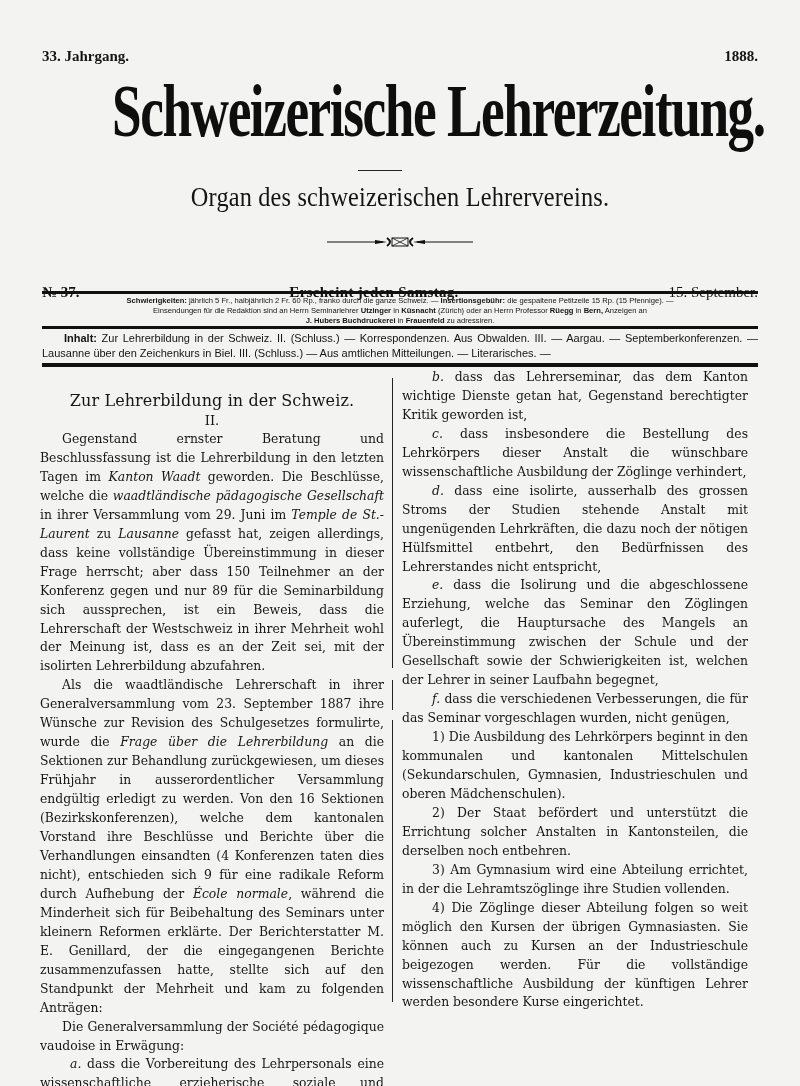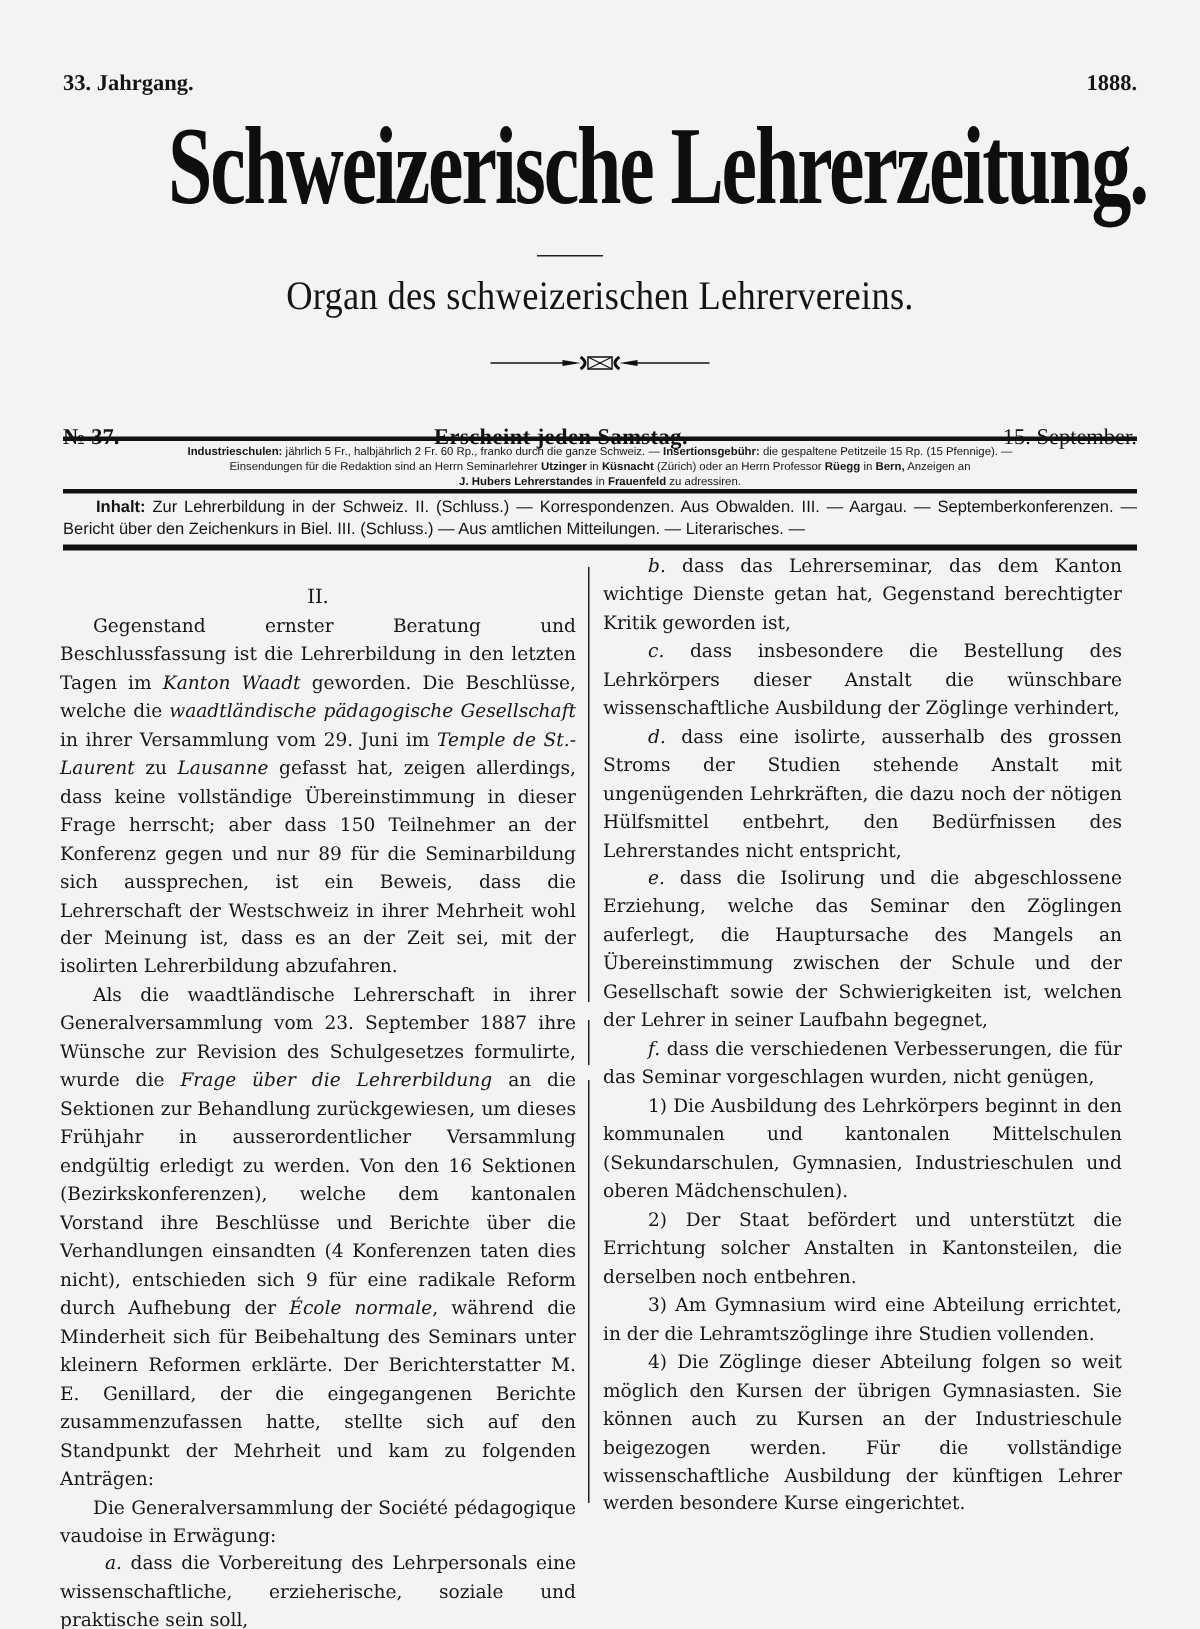"Industrieschulen:" b { text: Industrieschulen -> Schwierigkeiten }
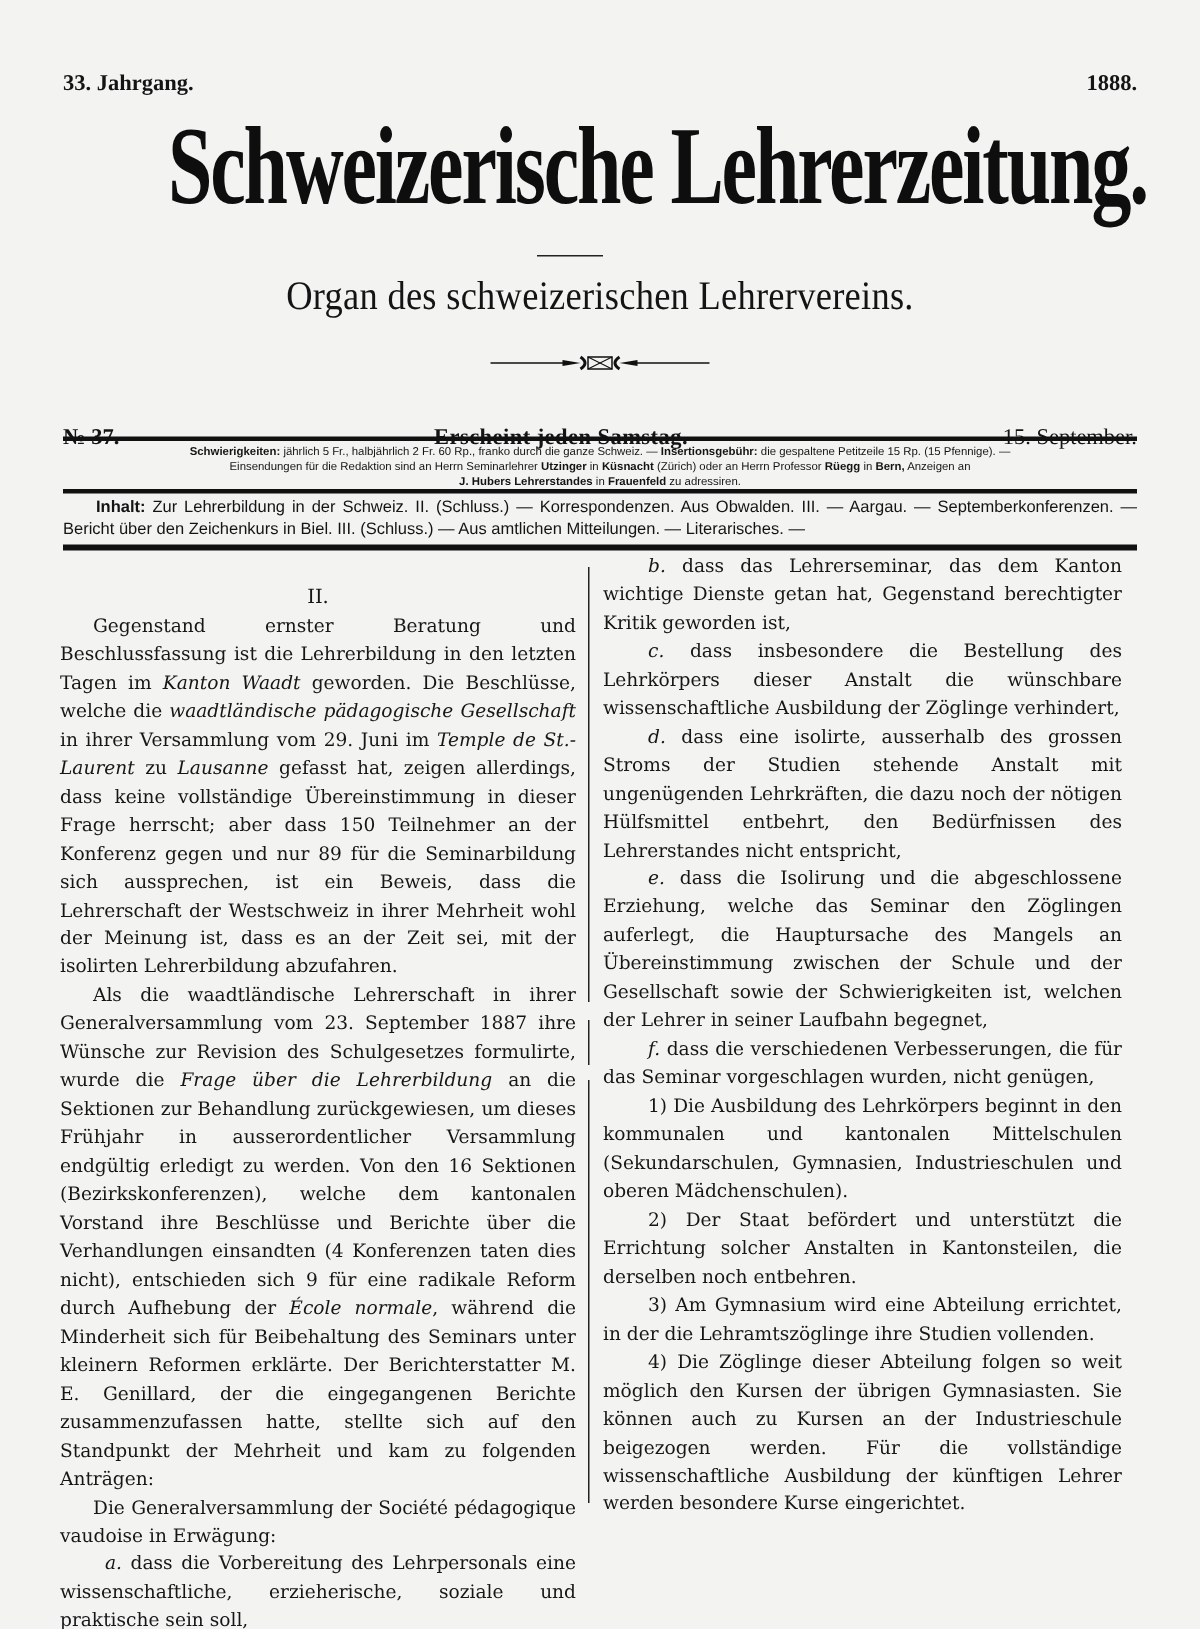"J. Hubers Lehrerstandes" b { text: Lehrerstandes -> Buchdruckerei }
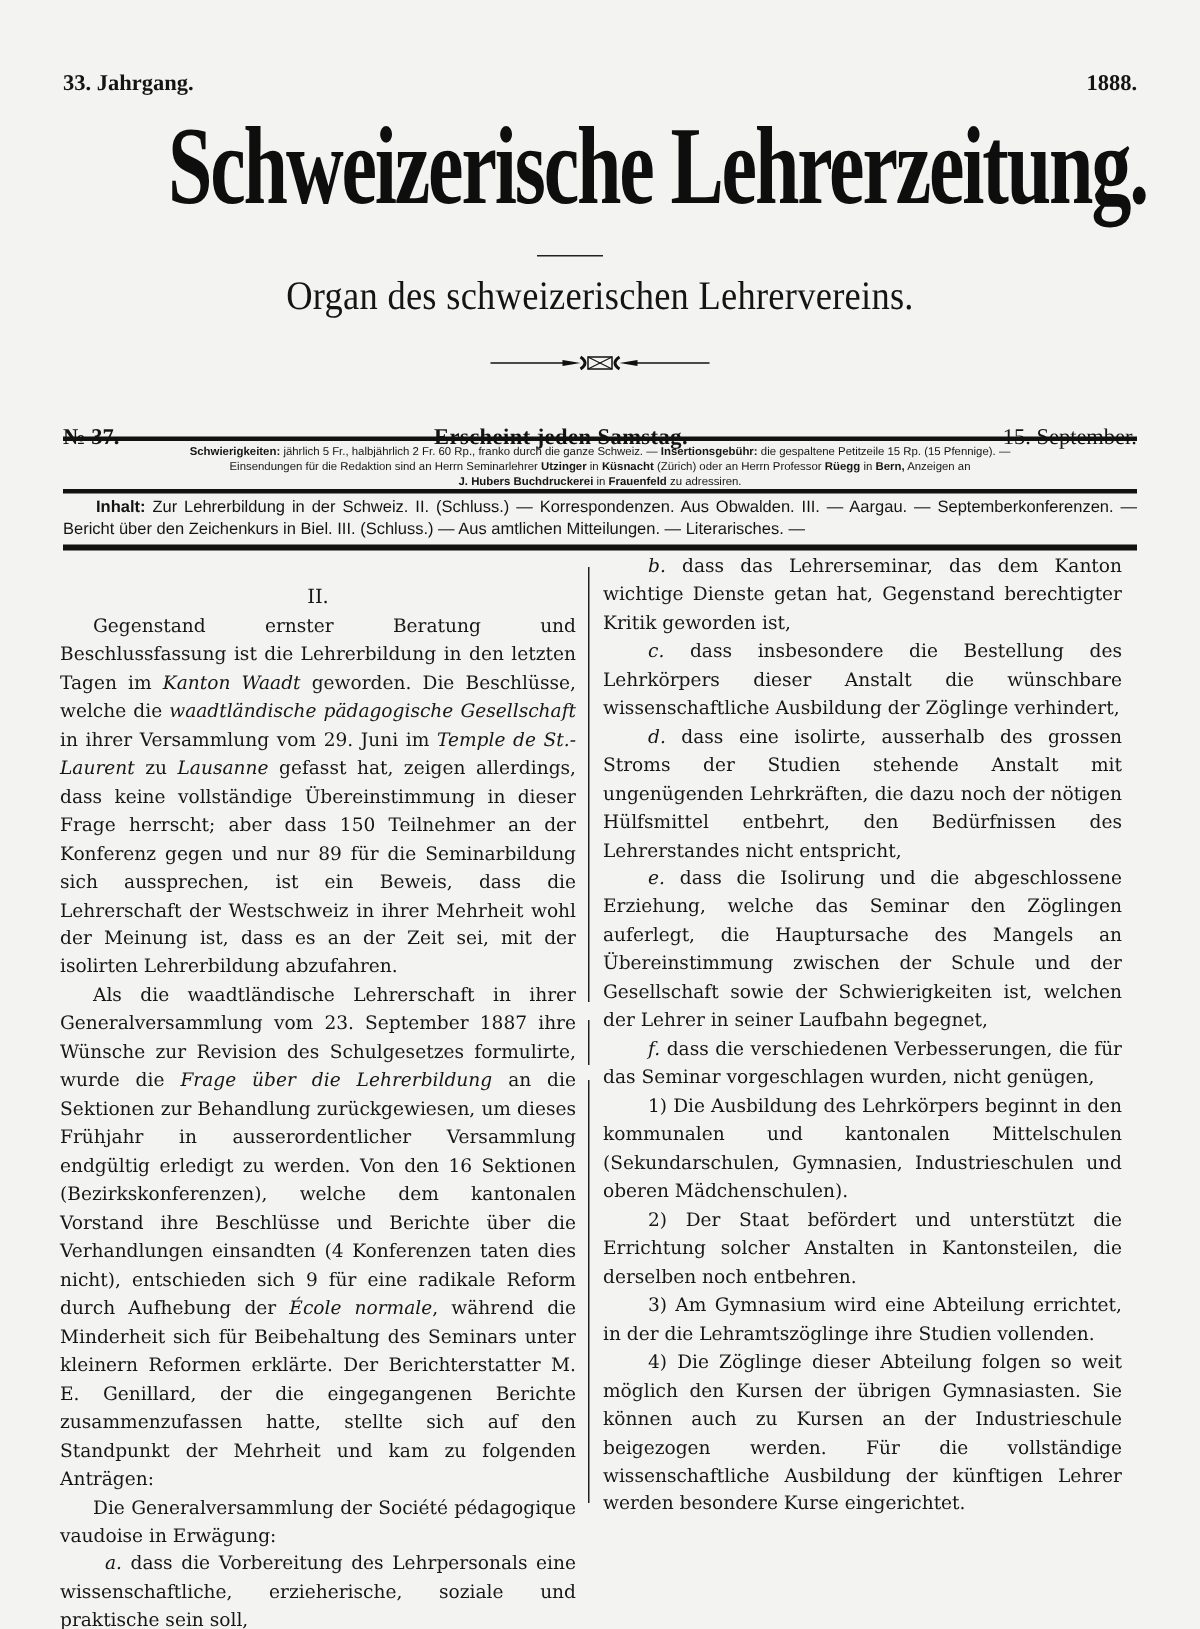"Zur Lehrerbildung in der Schweiz." span { text: Bericht -> Lausanne }
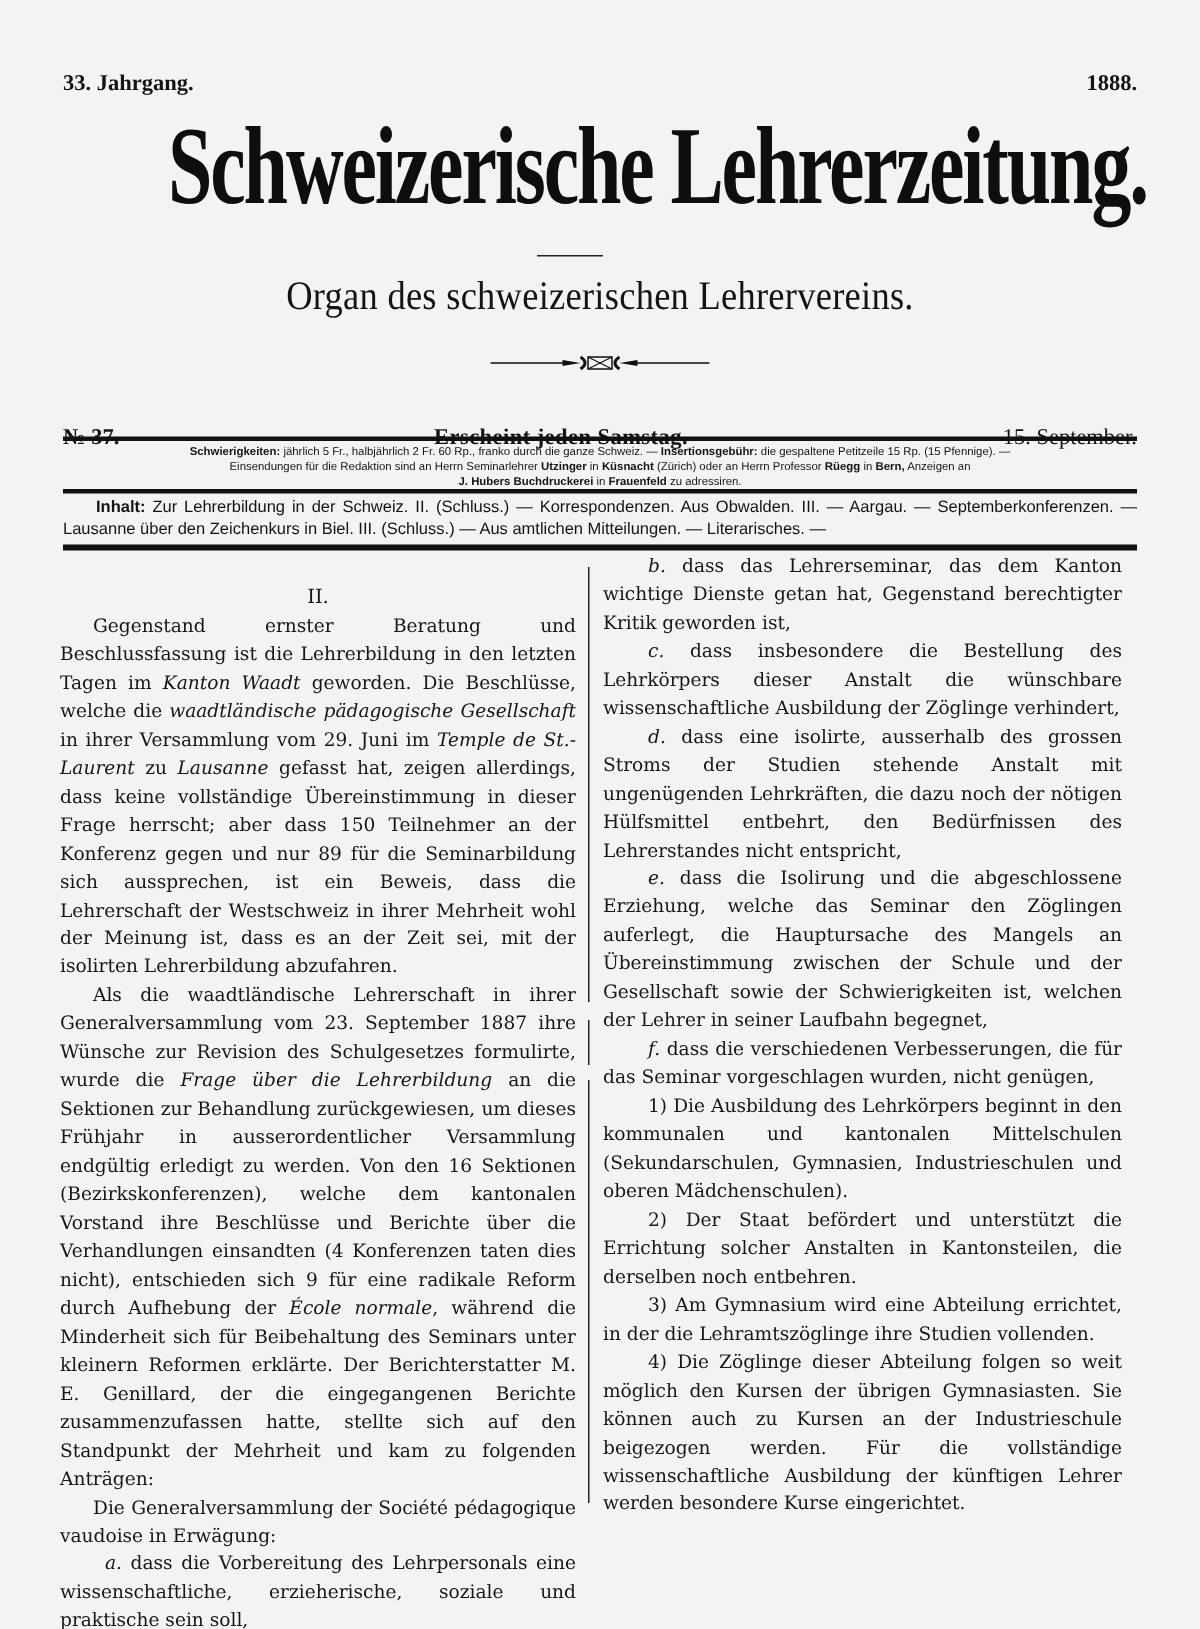"Zur Lehrerbildung in der Schweiz." p.art-title { html: none -> <p>Zur Lehrerbildung in der Schweiz.</p> }
